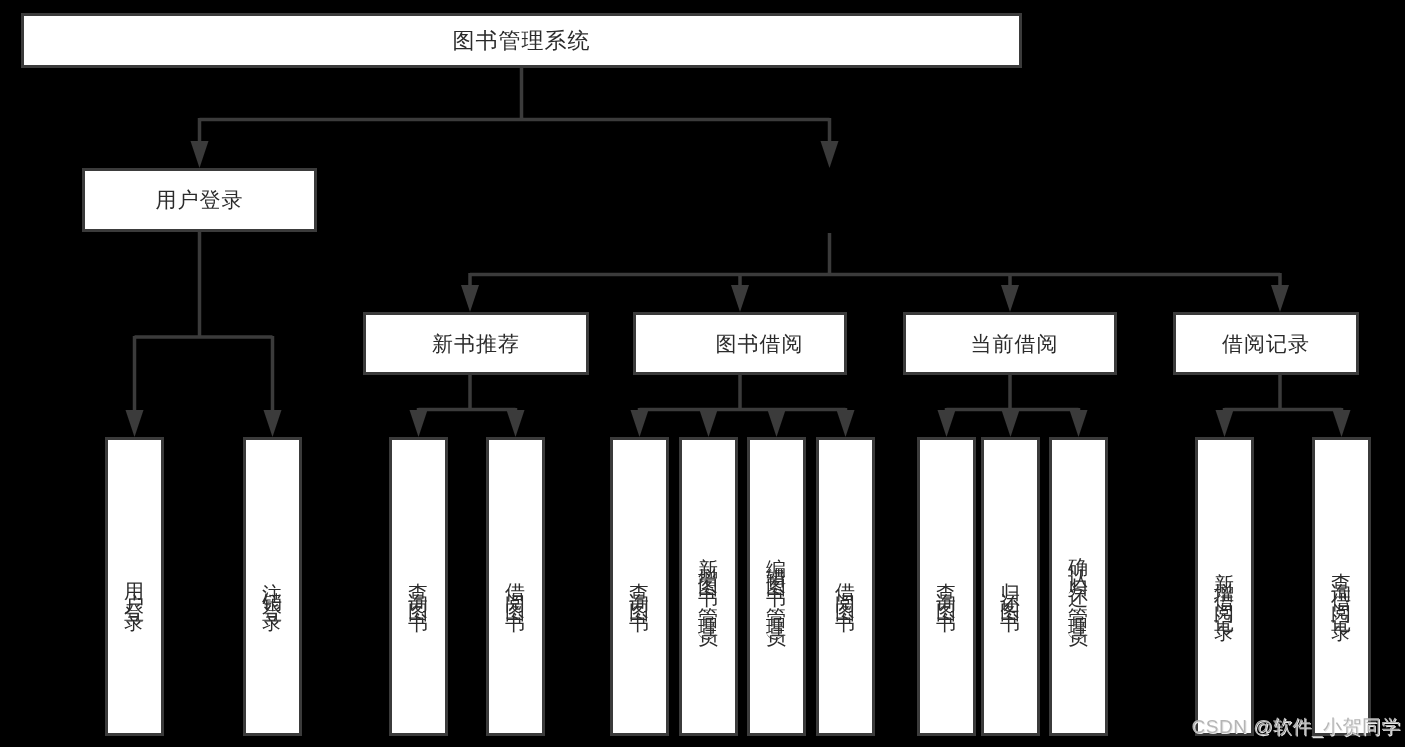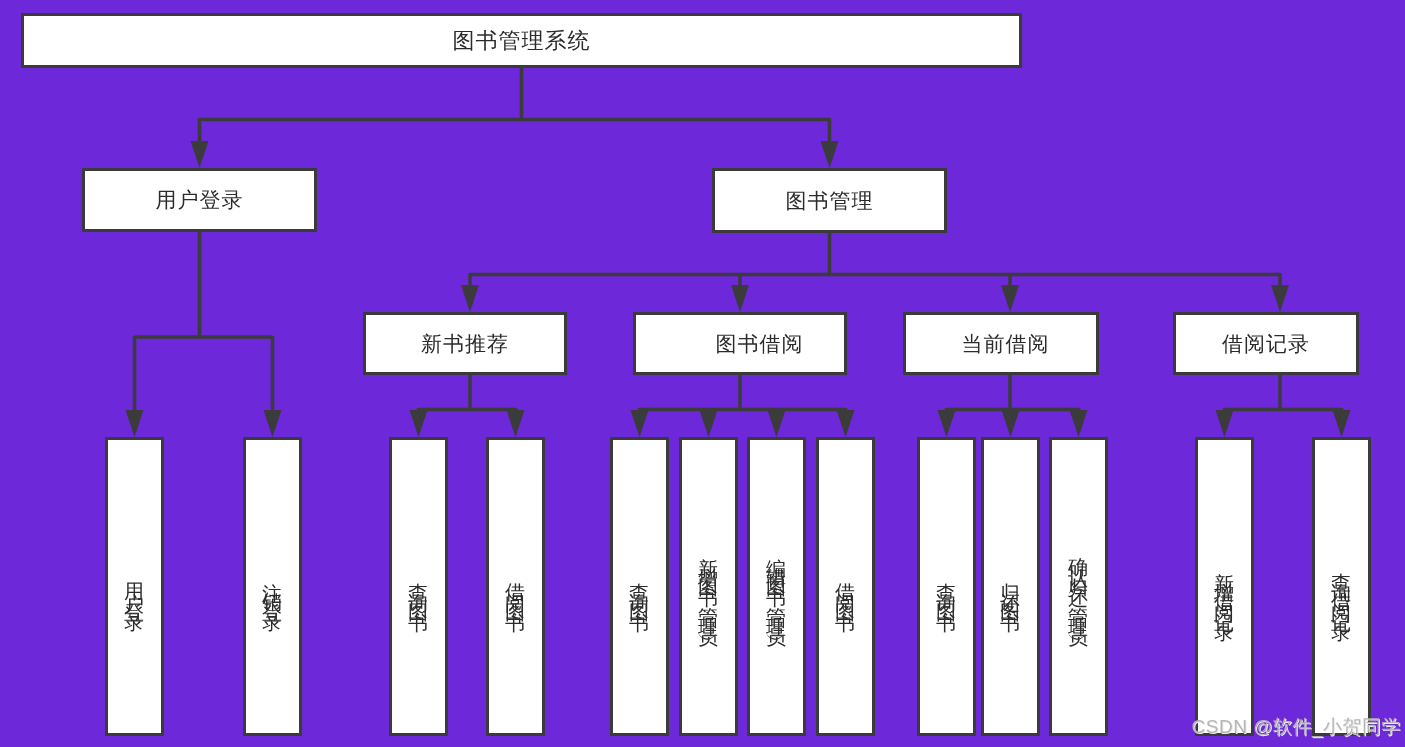"图书管理系统" .canvas { background: #6d28d9 -> #000000 }
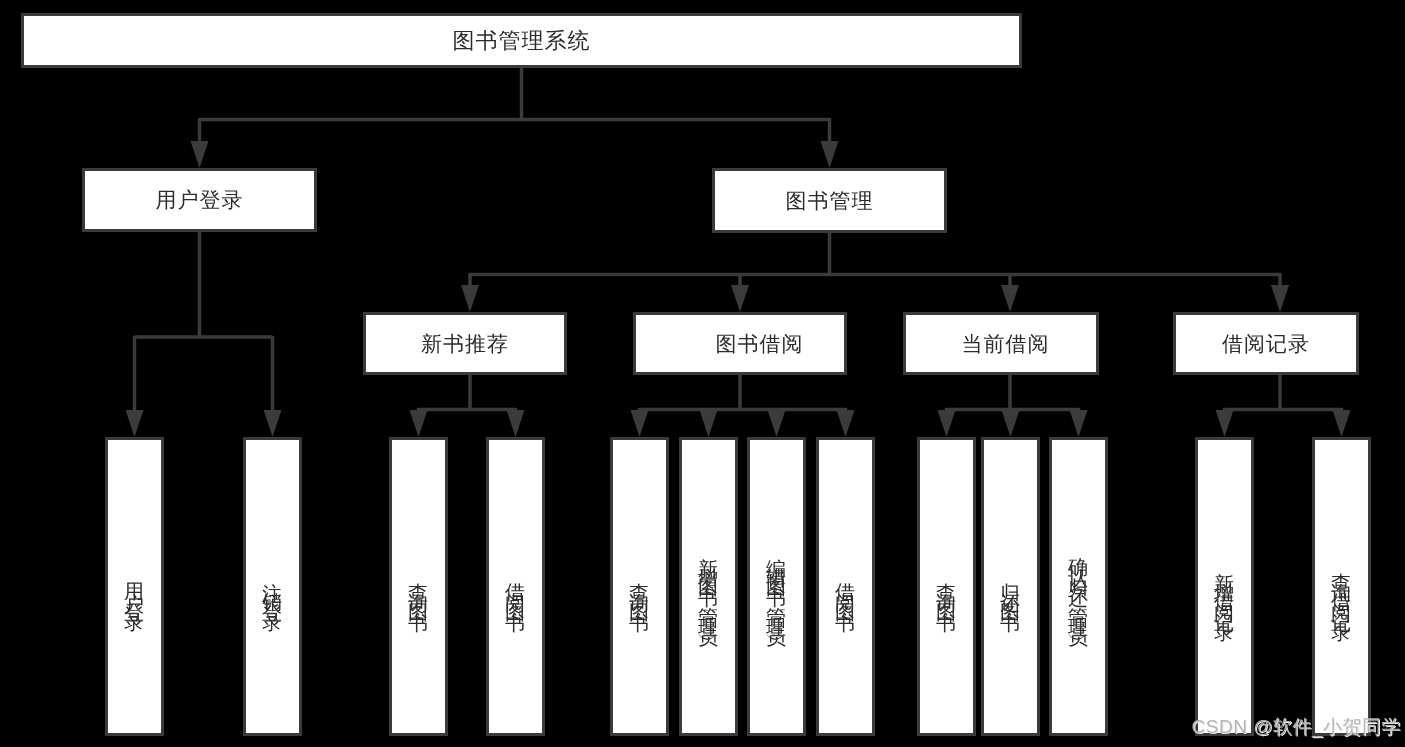"图书管理" div.node { html: <div> <span>图书管理</span> </div> -> none }
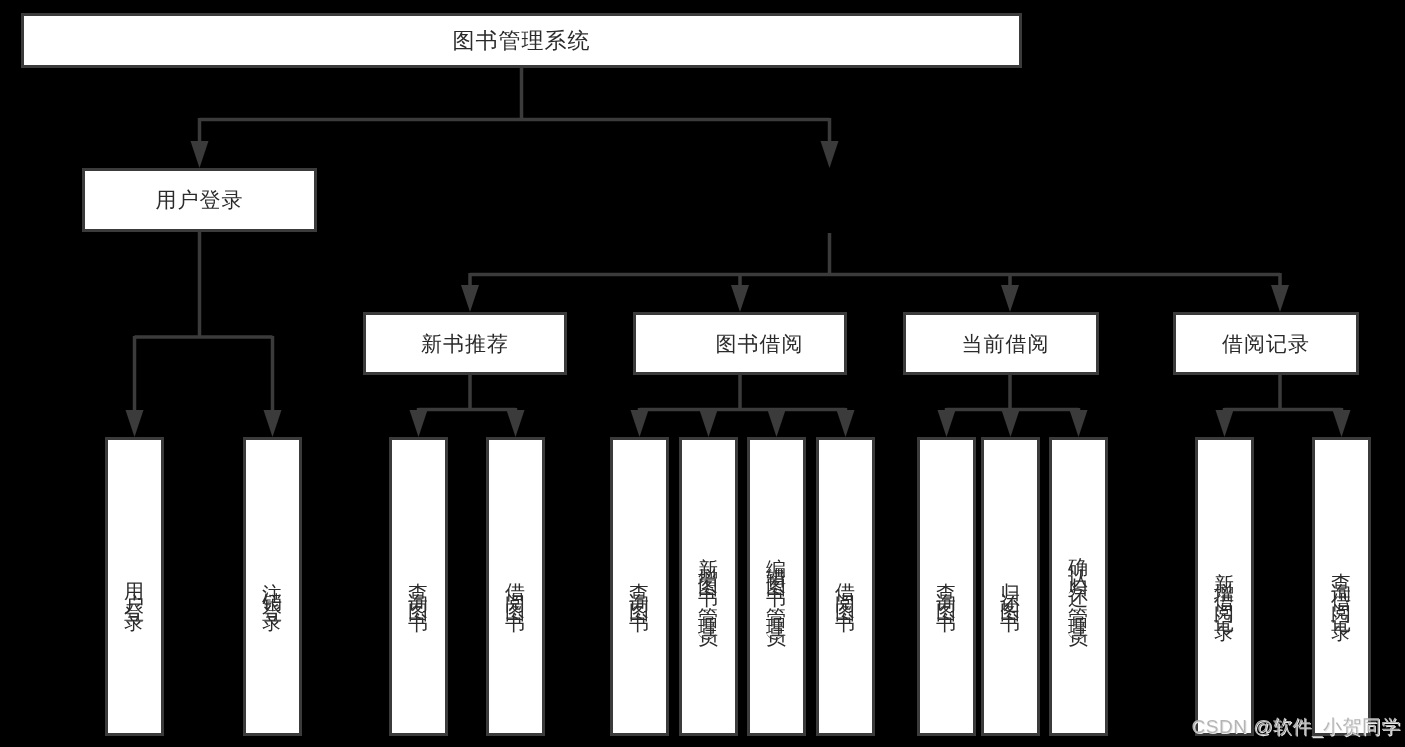"新书推荐" div.node { width: 204px -> 226px }
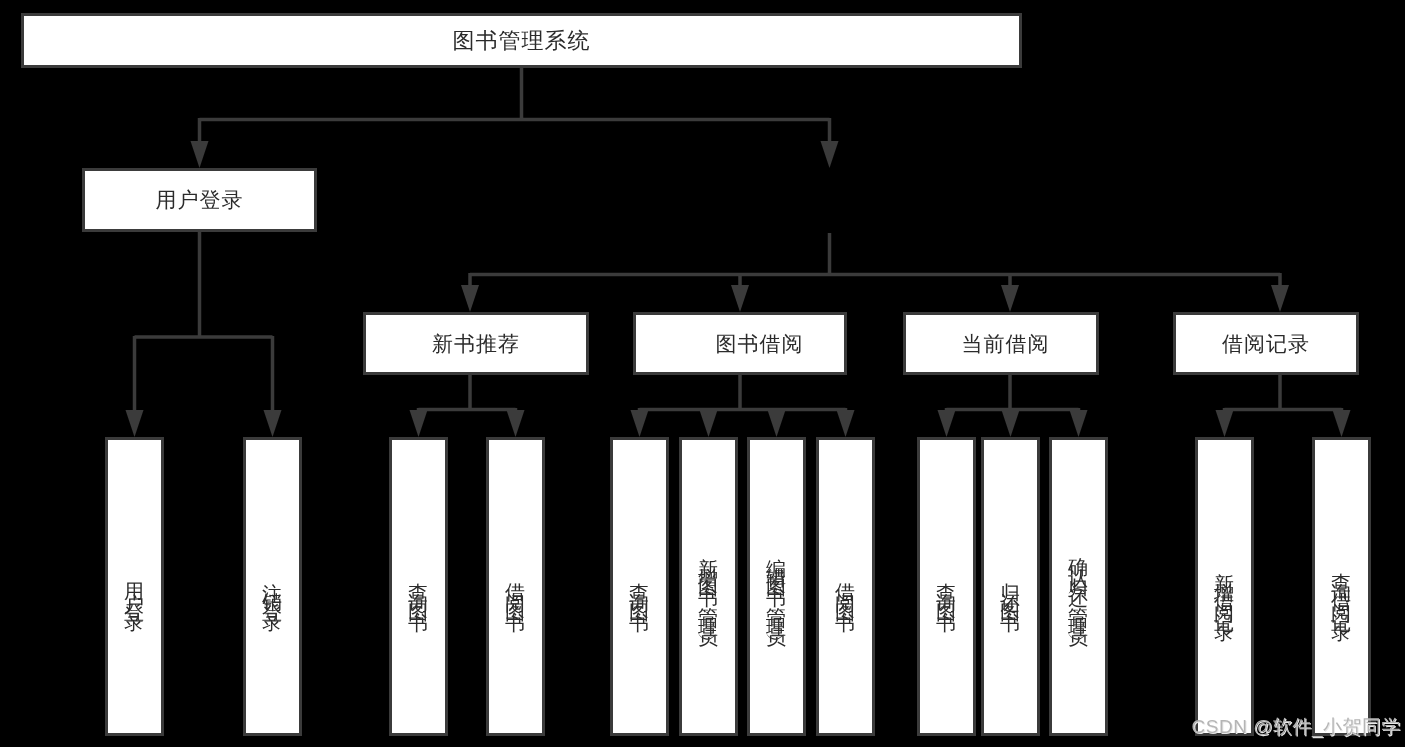"当前借阅" div.node { width: 196px -> 214px }
